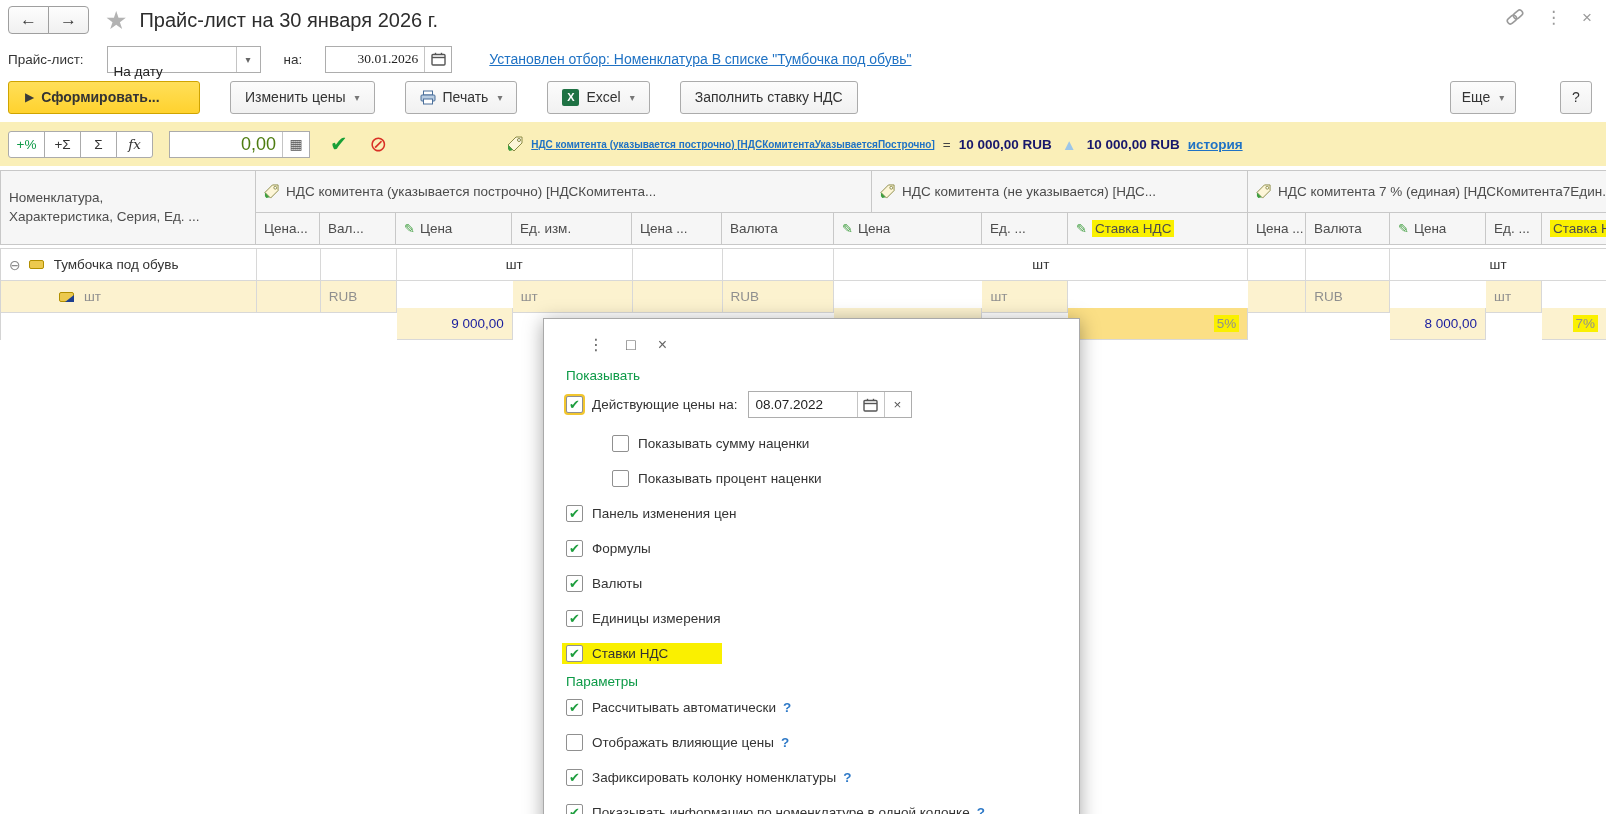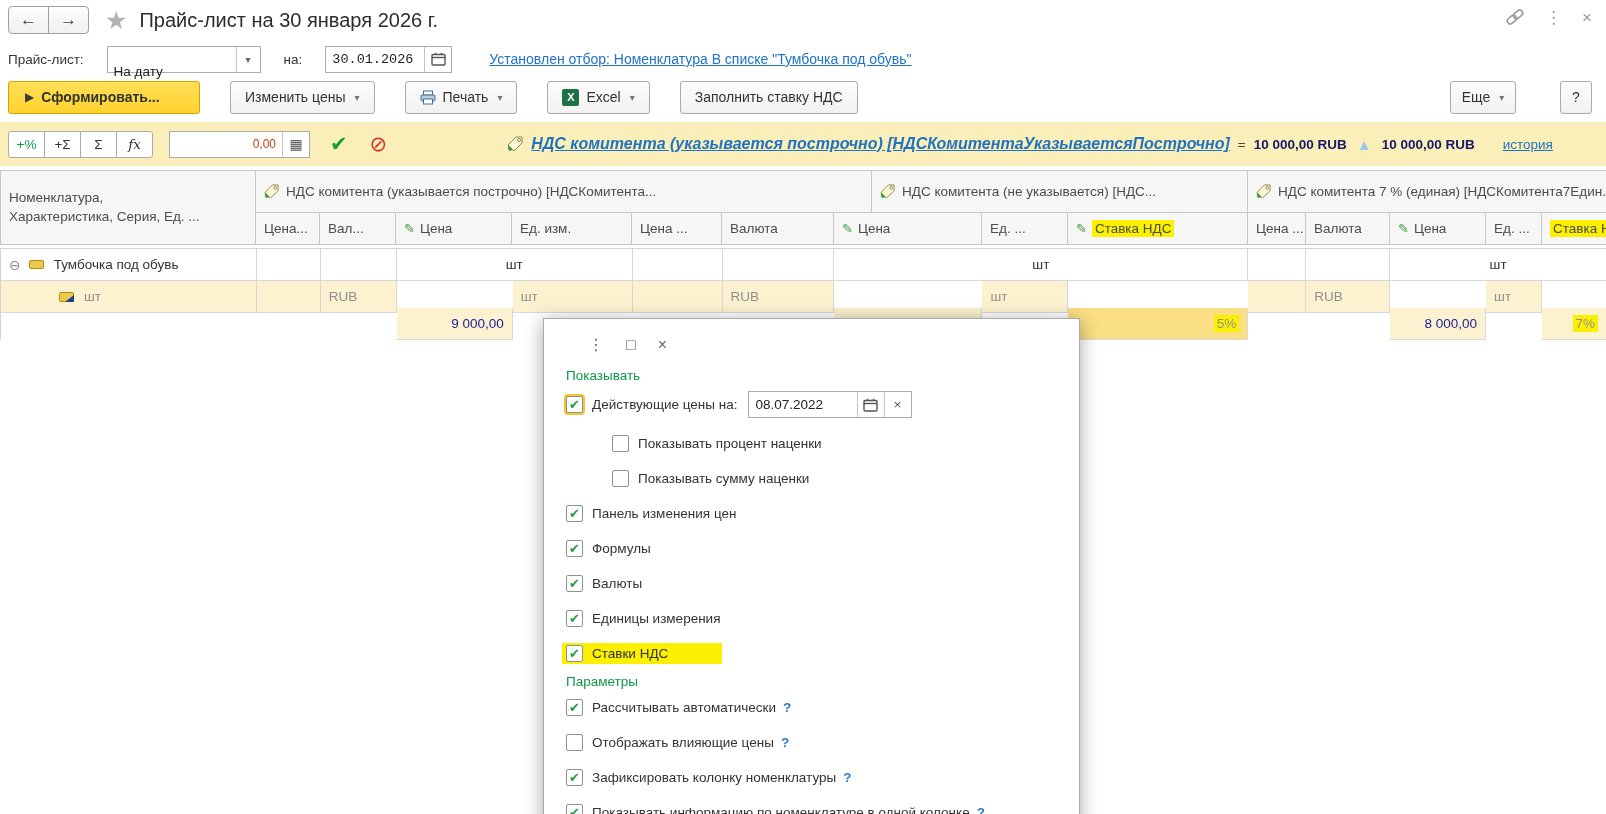"30.01.2026" .datebox input { font-family: Liberation Mono, monospace -> Liberation Serif, serif; text-align: none -> right }
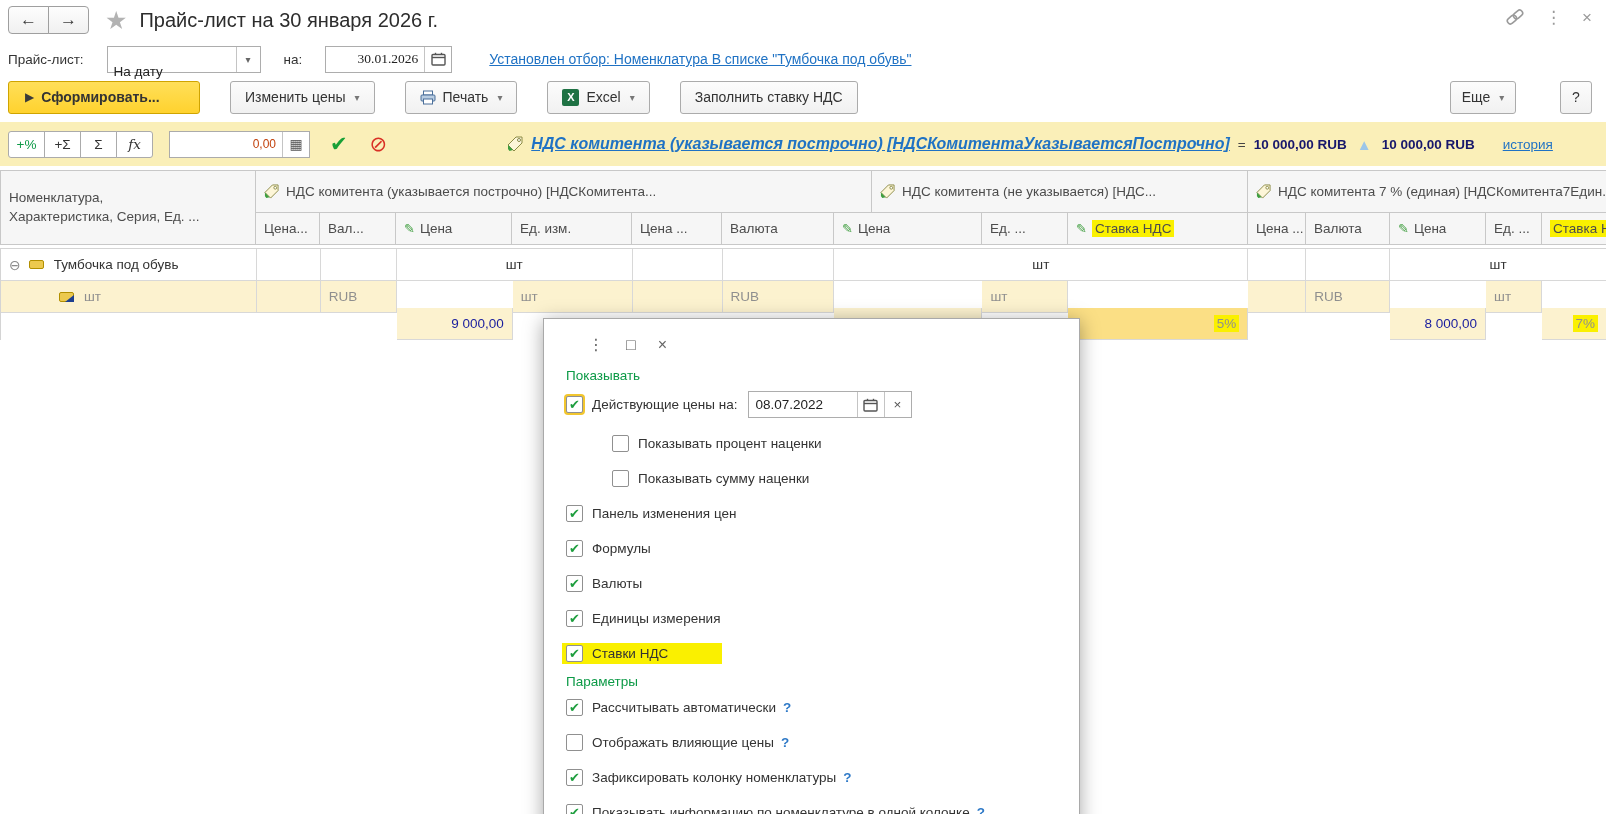"0,00" .fb-amount input { color: #c2410c -> #4d7c0f; font-size: 12px -> 18px }
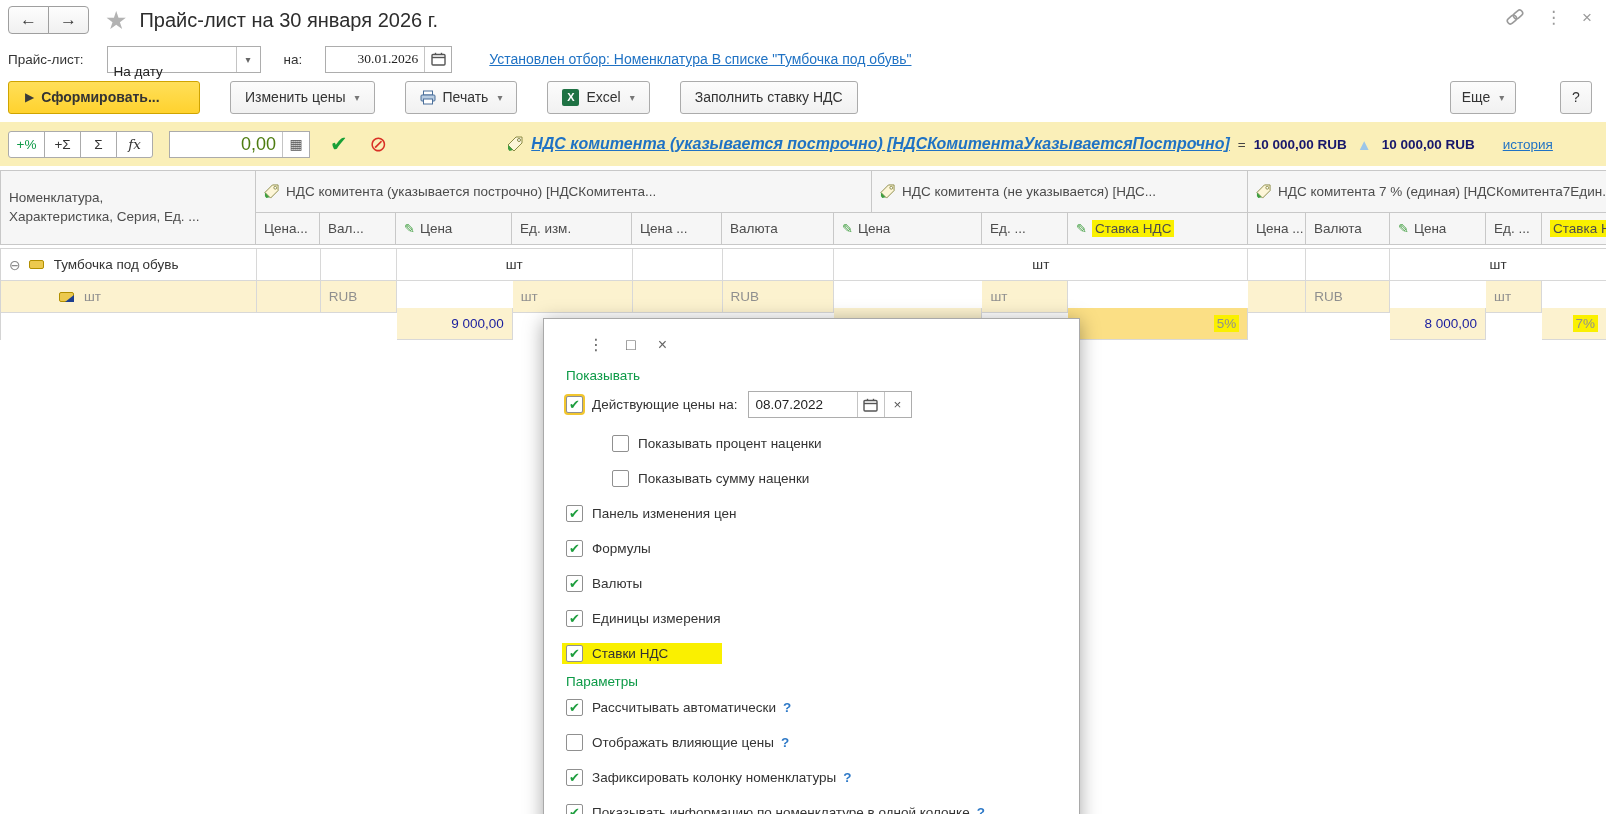"НДС комитента (указывается построчно)" .fb-link { font-size: 16px -> 10px; font-style: italic -> none }
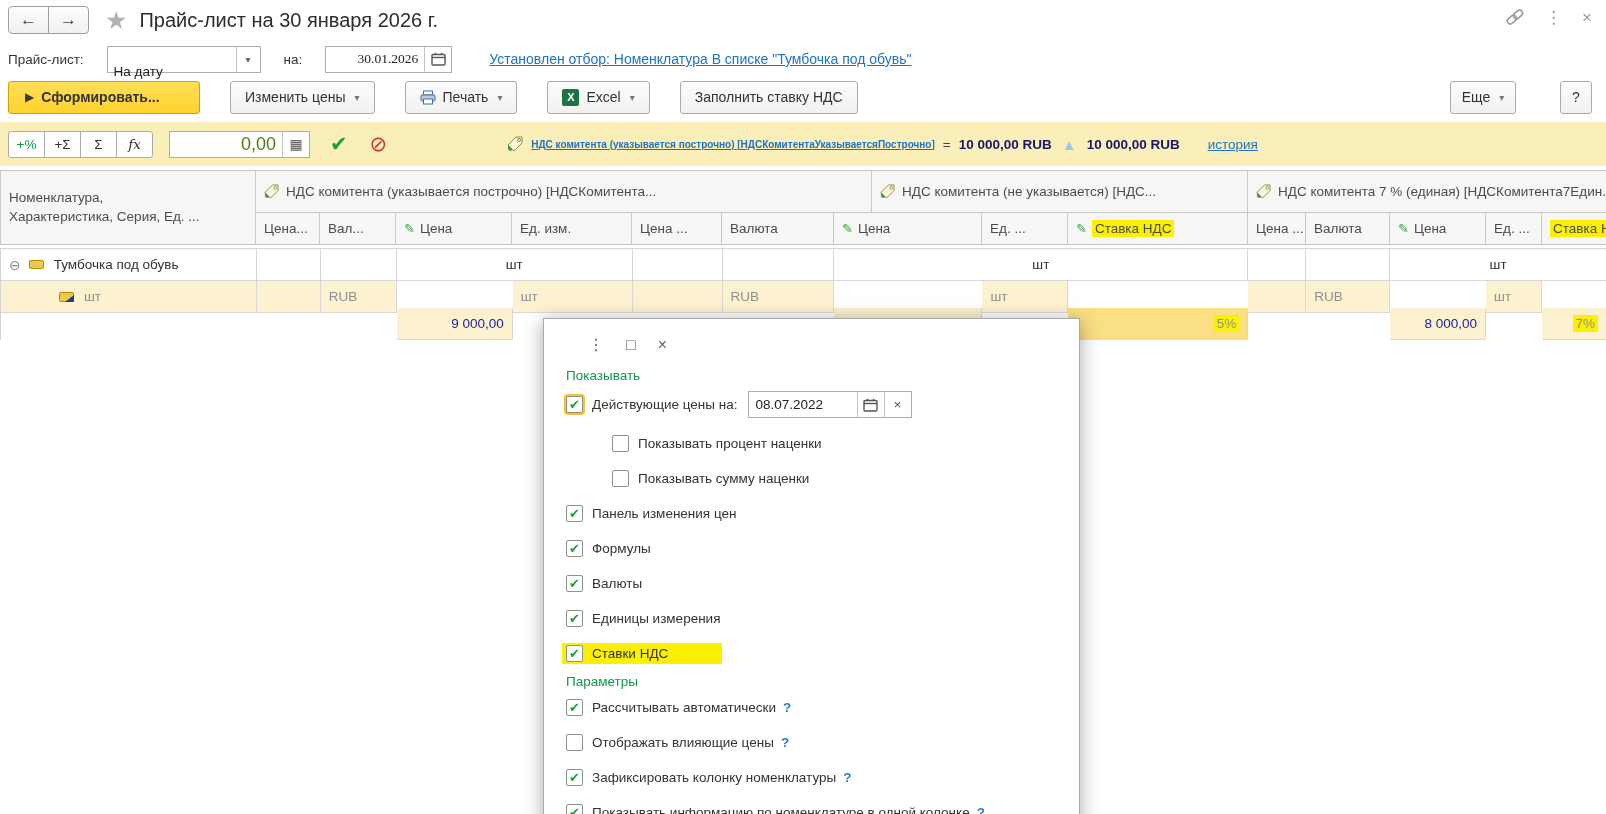"история" .fb-history { font-weight: normal -> bold; margin-left: 20px -> 0 }
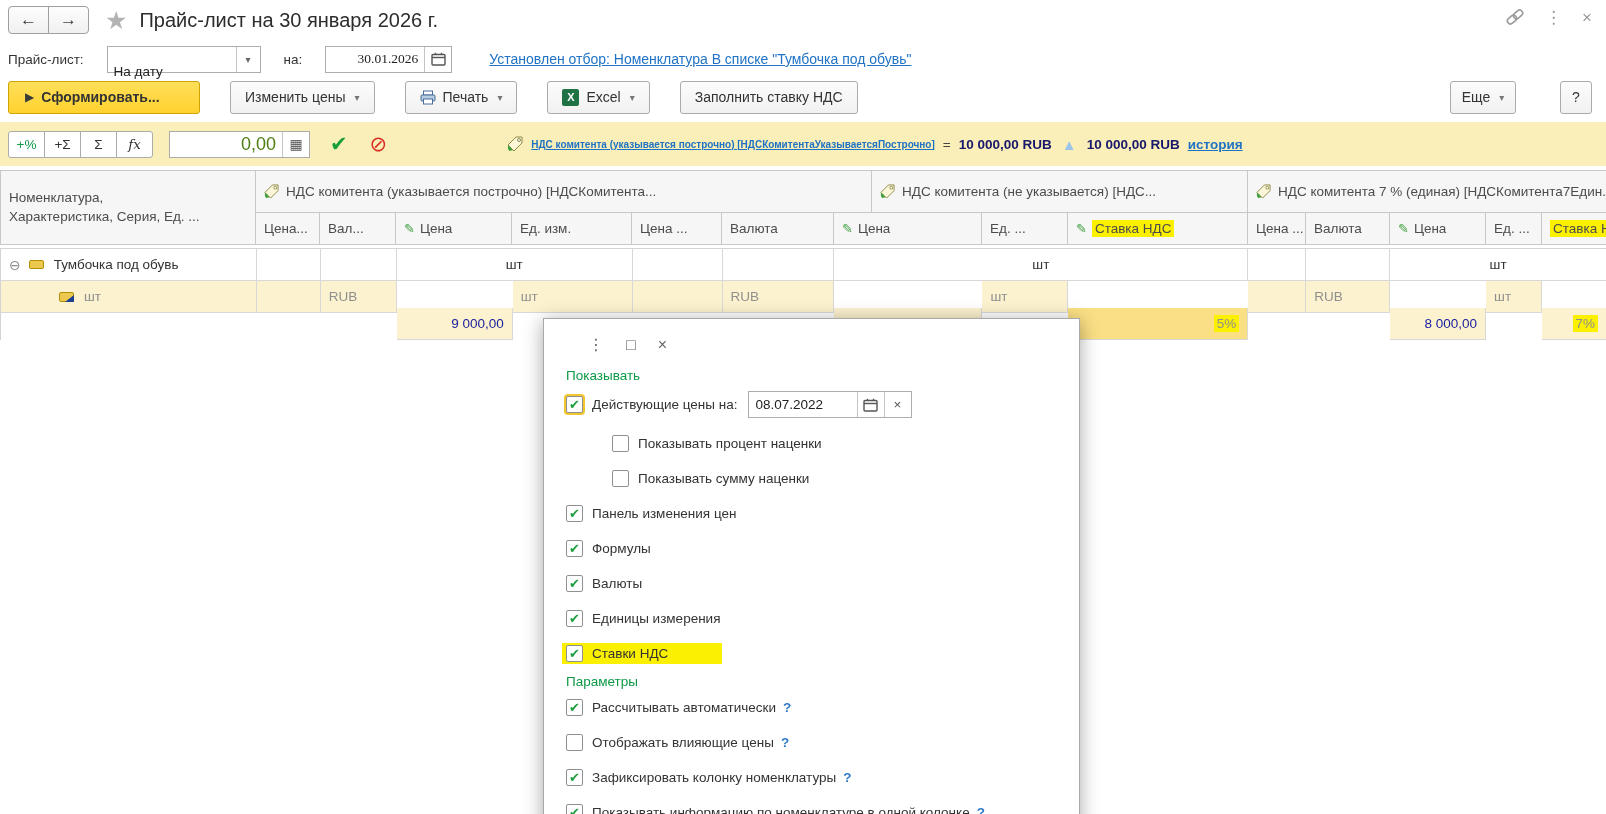"Показывать процент наценки" div.dlg-row { order: before "Показывать сумму наценки" -> after "Показывать сумму наценки" }
